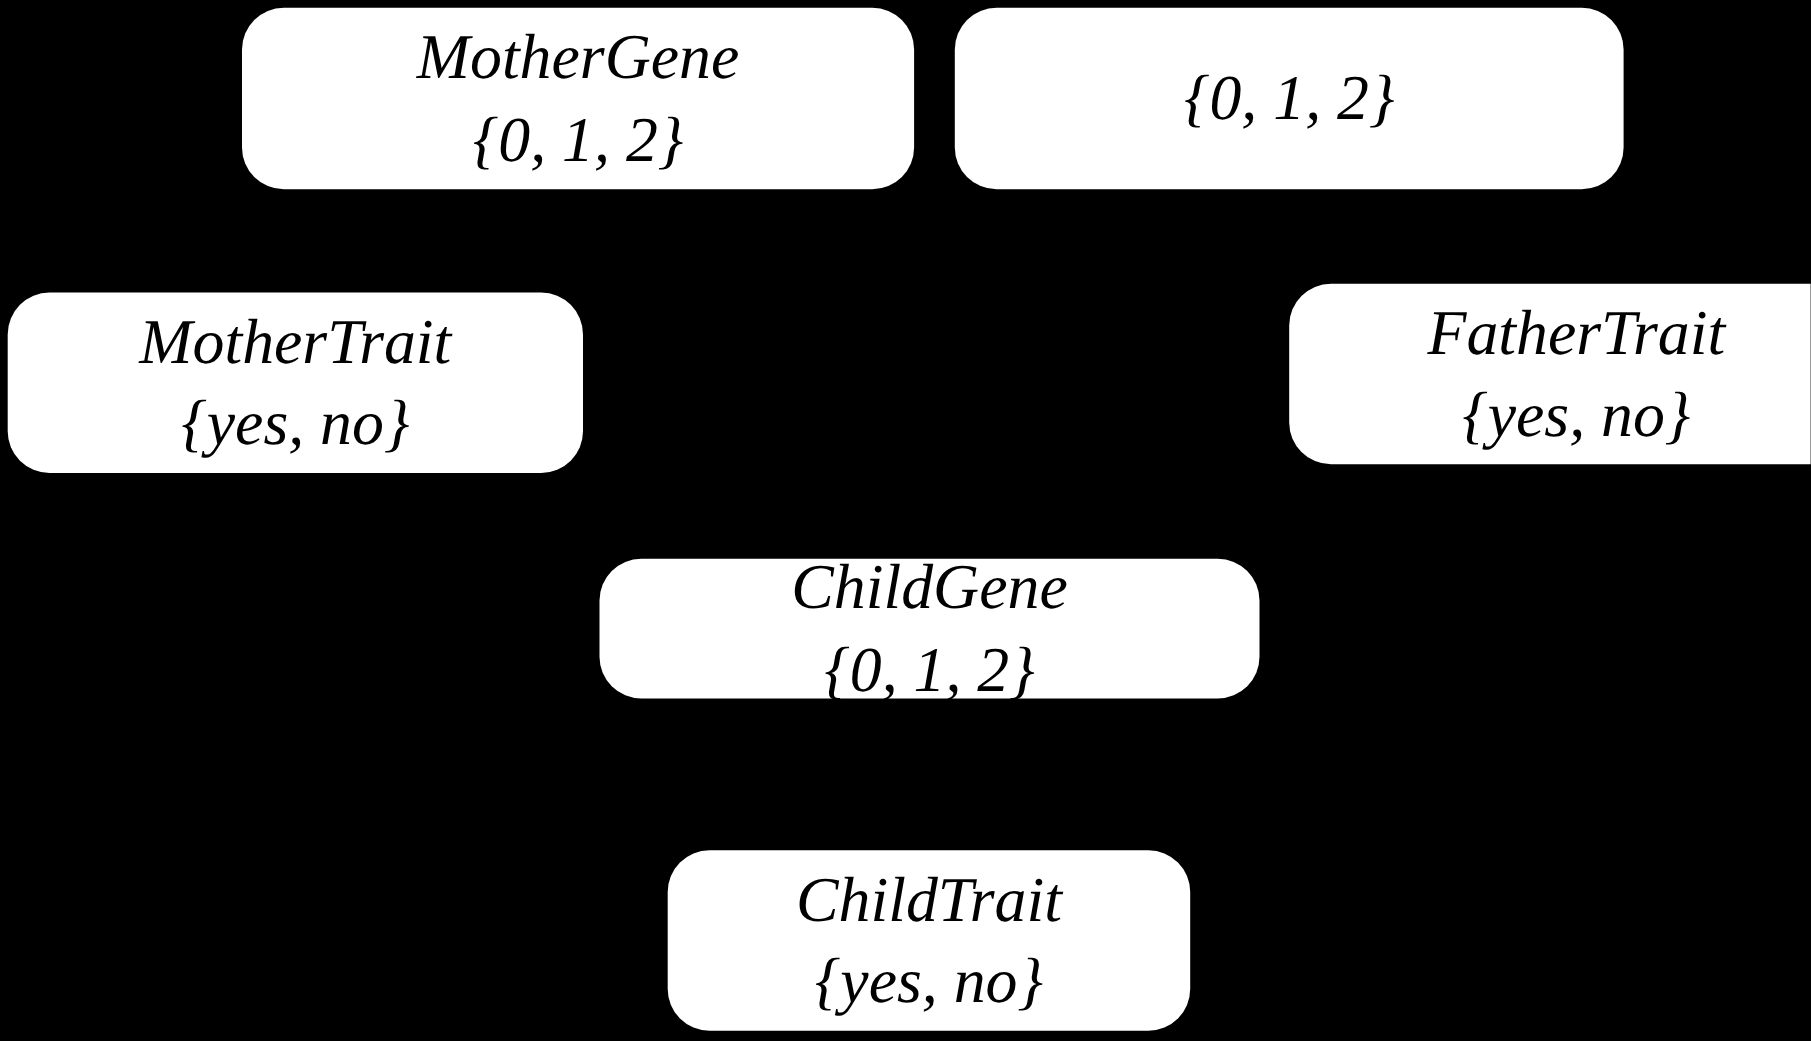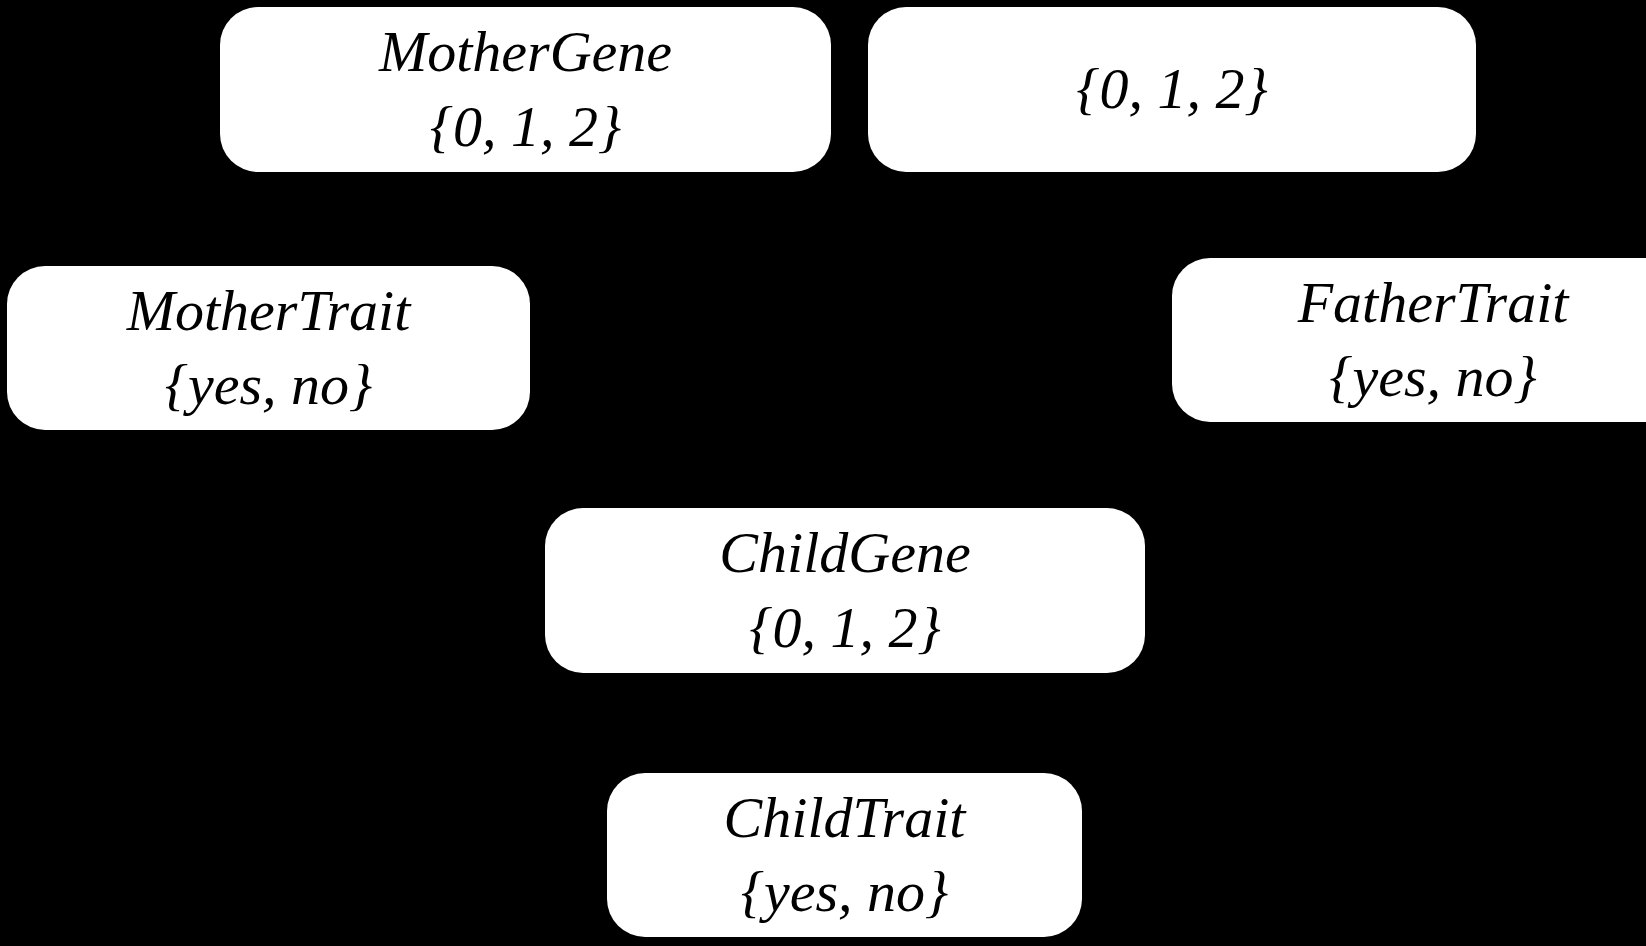"ChildGene" div.node { height: 165px -> 127px }
